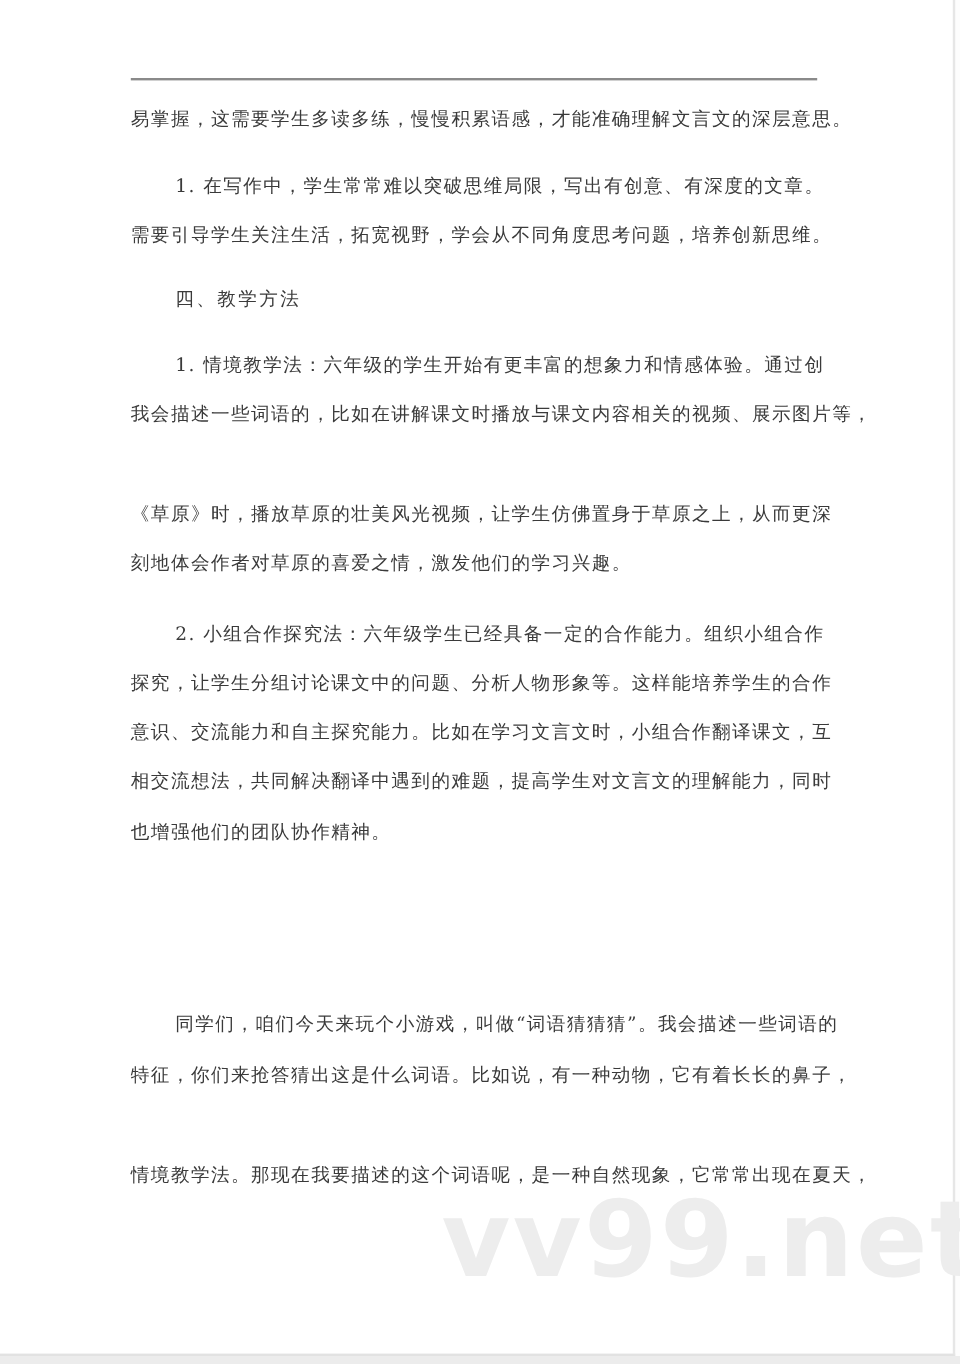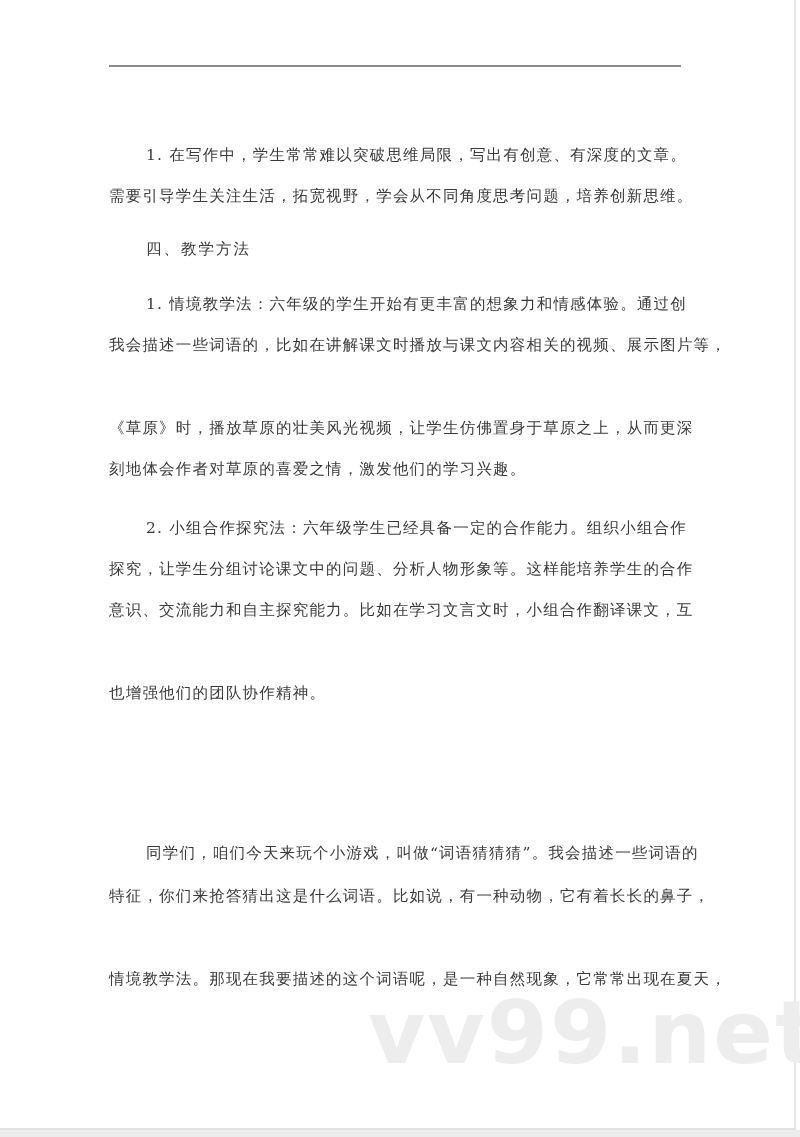"易掌握，这需要学生多读多练，慢慢积累语感，才能准确理解文言文的深层意思。" div.line { html: none -> <div>易掌握，这需要学生多读多练，慢慢积累语感，才能准确理解文言文的深层意思。</div> }
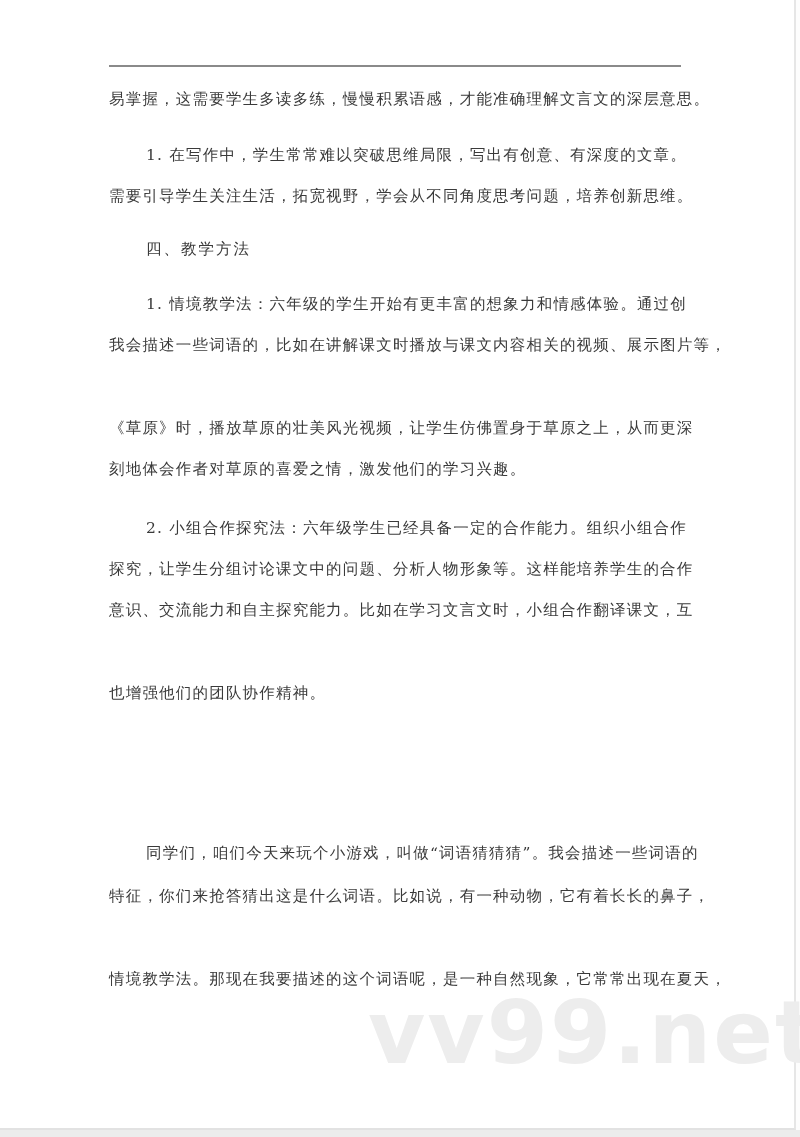"相交流想法，共同解决翻译中遇到的难题，提高学生对文言文的理解能力，同时" div.line { html: none -> <div>相交流想法，共同解决翻译中遇到的难题，提高学生对文言文的理解能力，同时</div> }
